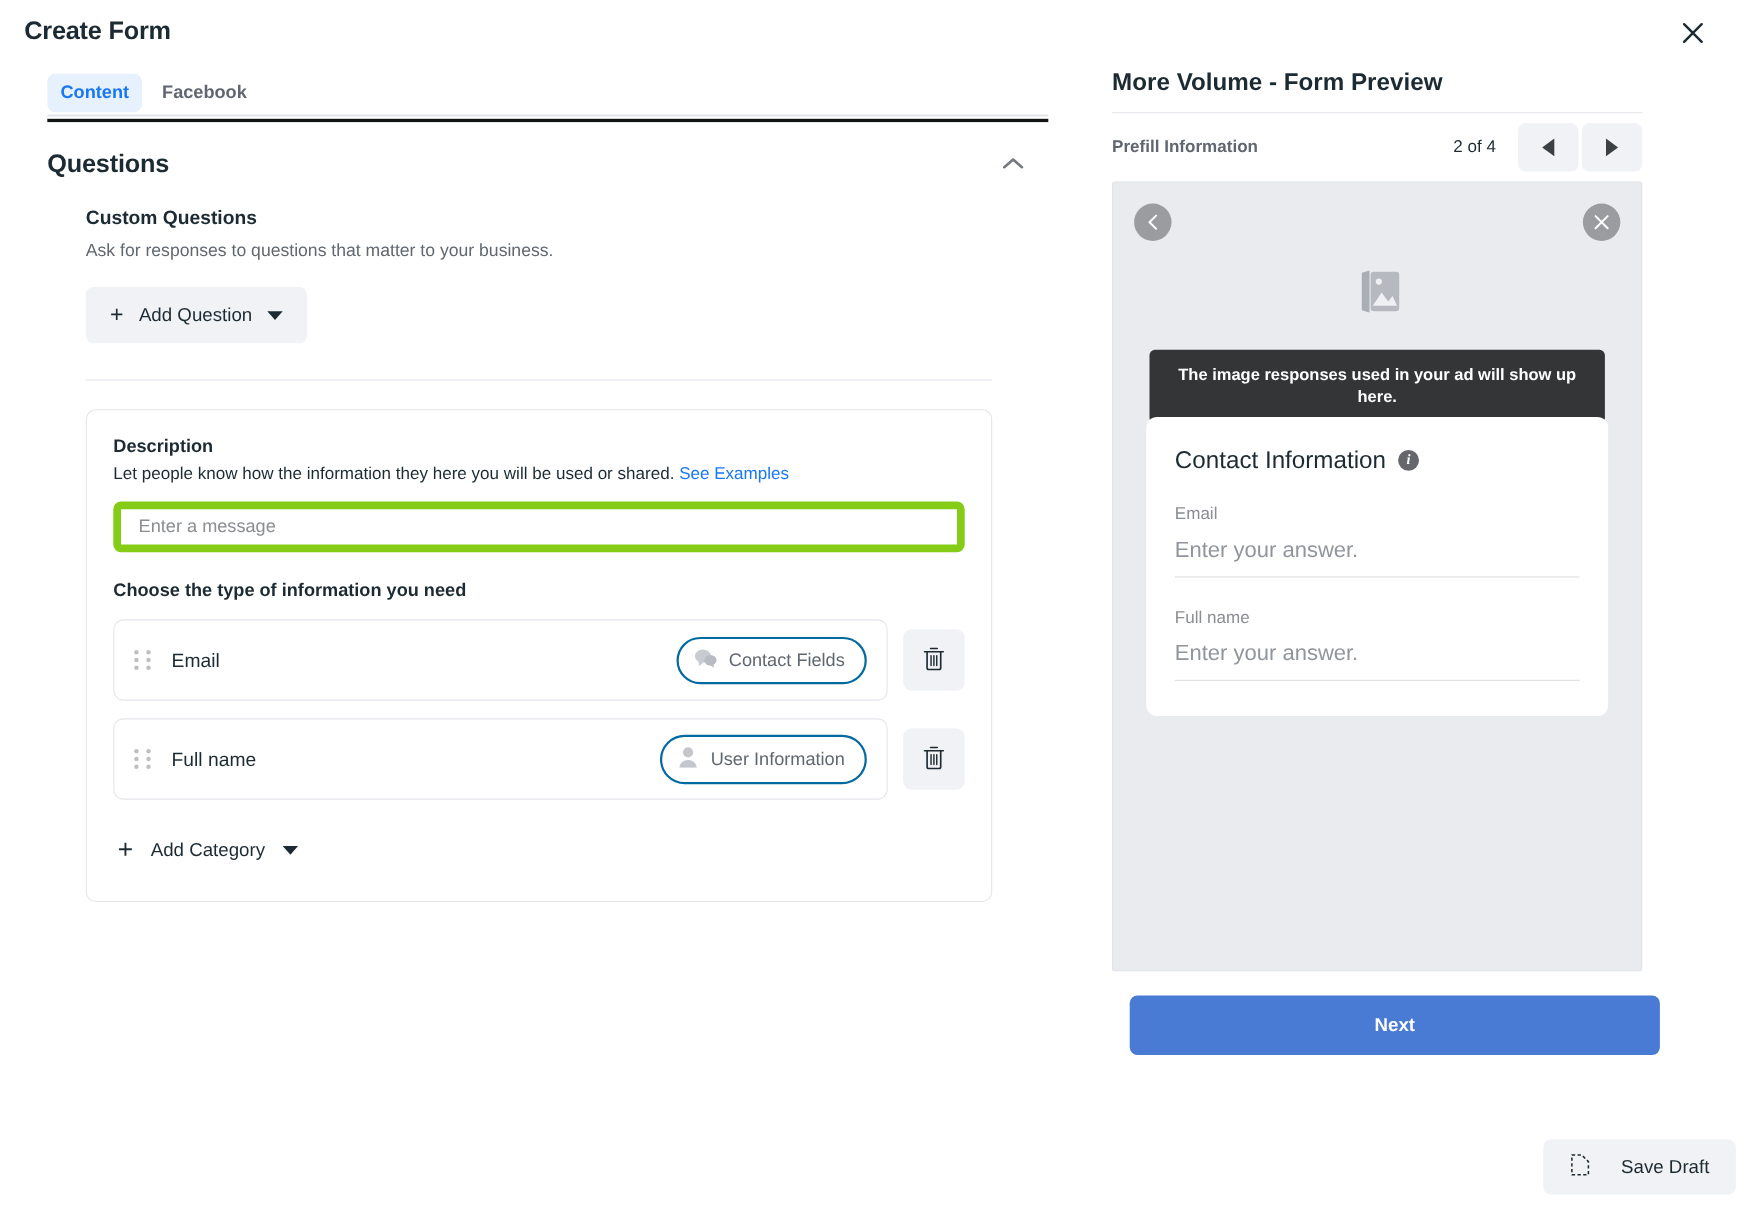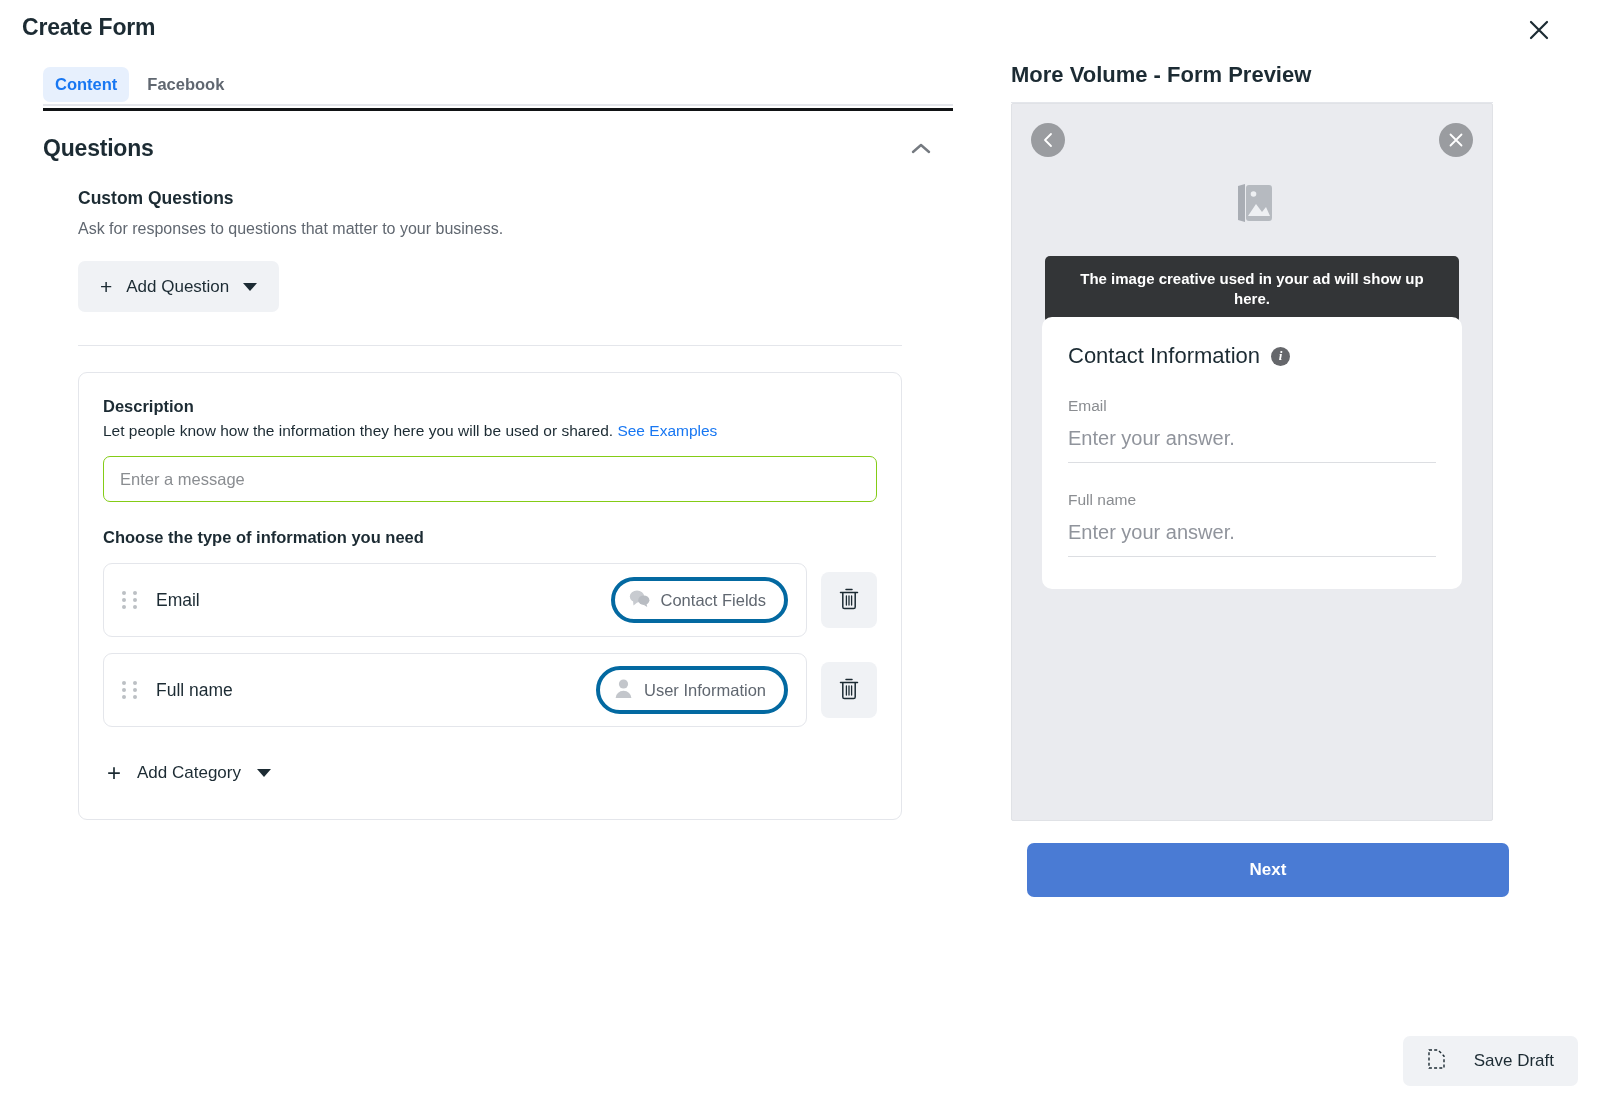"Prefill Information" div.pager { html: none -> <div> <span>Prefill Information</span> <span>2 of 4</span> <span> <button> <span></span> </button> <button> <span></span> </button> </span> </div> }
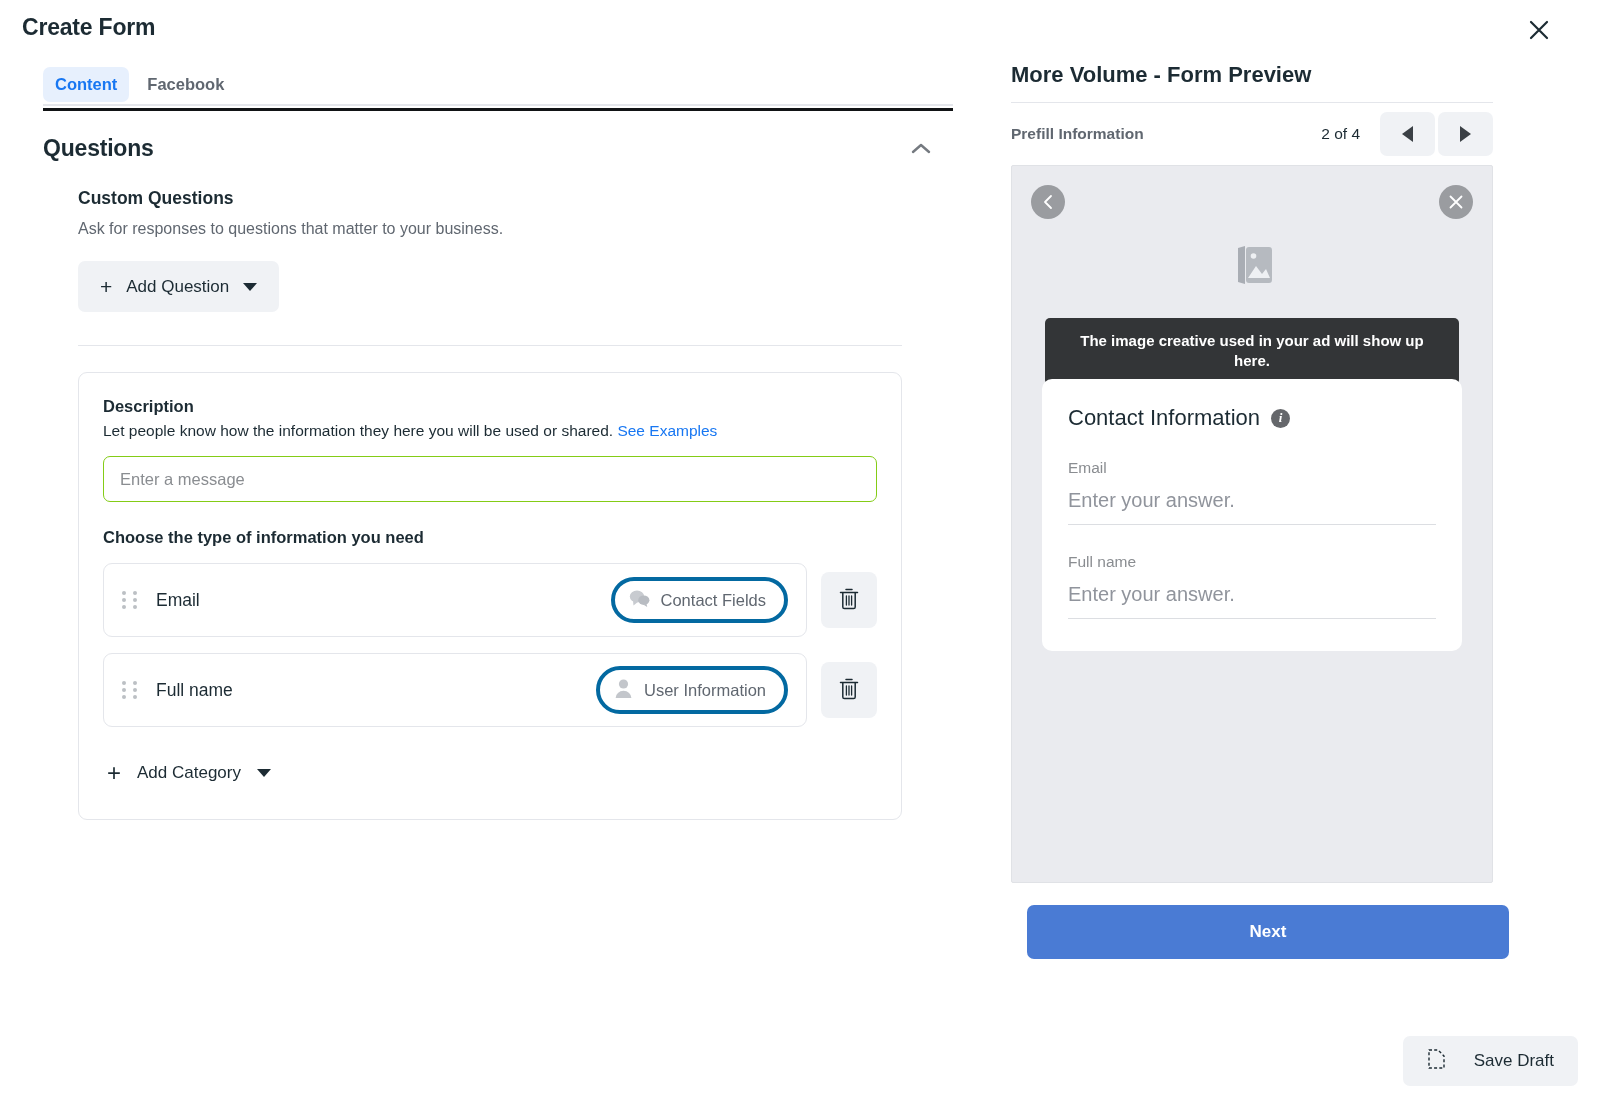"The image creative used in" div.tooltip { text: creative -> responses }
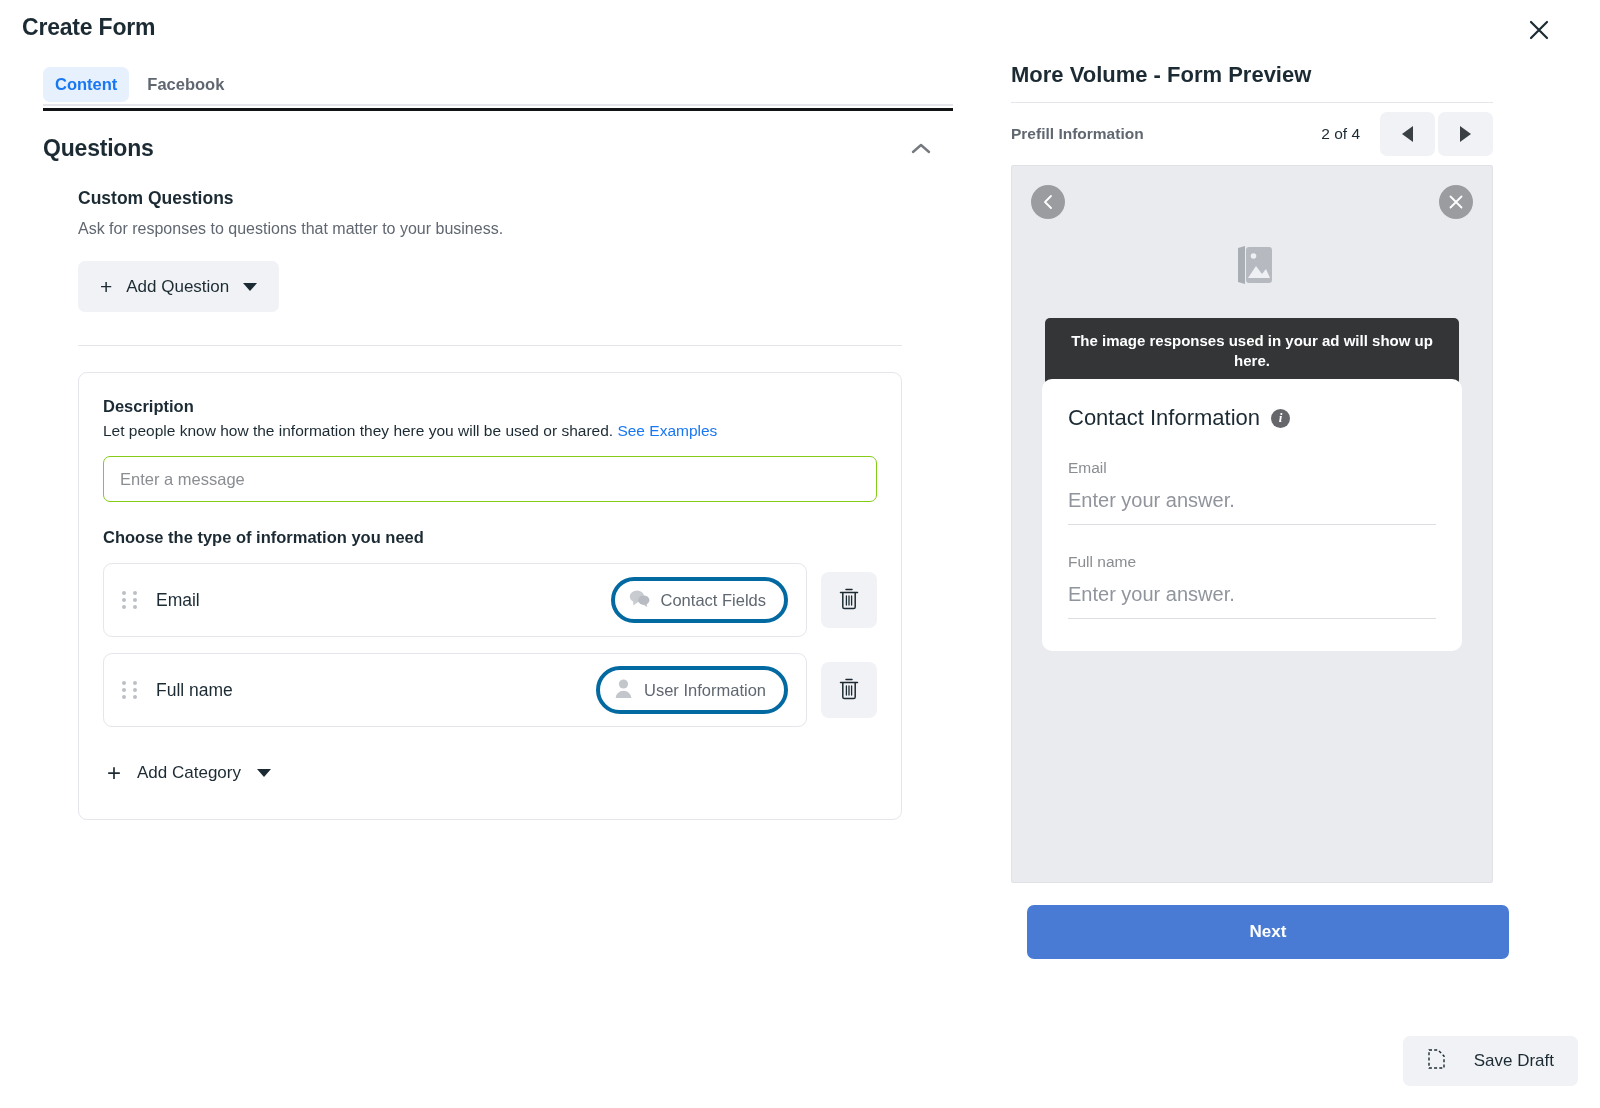"Enter a message" .text-input { border: 1px solid #84cc16 -> 7px solid #84cc16 }
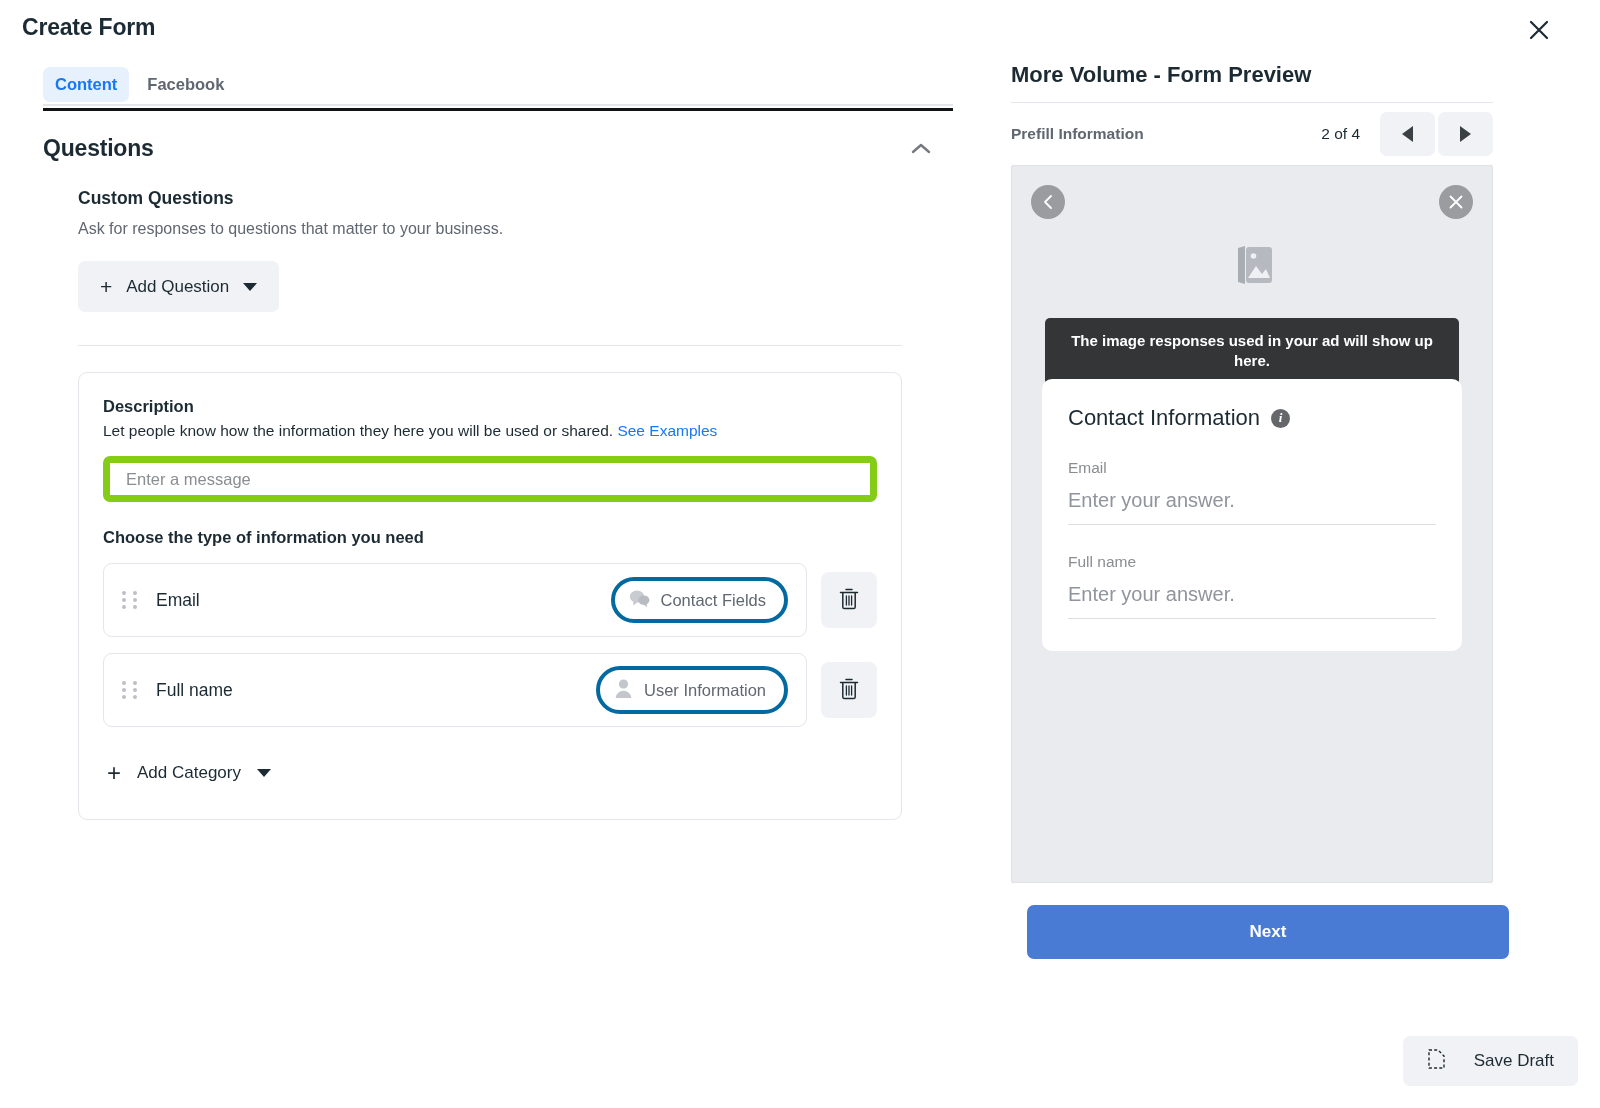"Contact Fields" .badge { border: 4px solid #0369a1 -> 2px solid #0369a1 }
